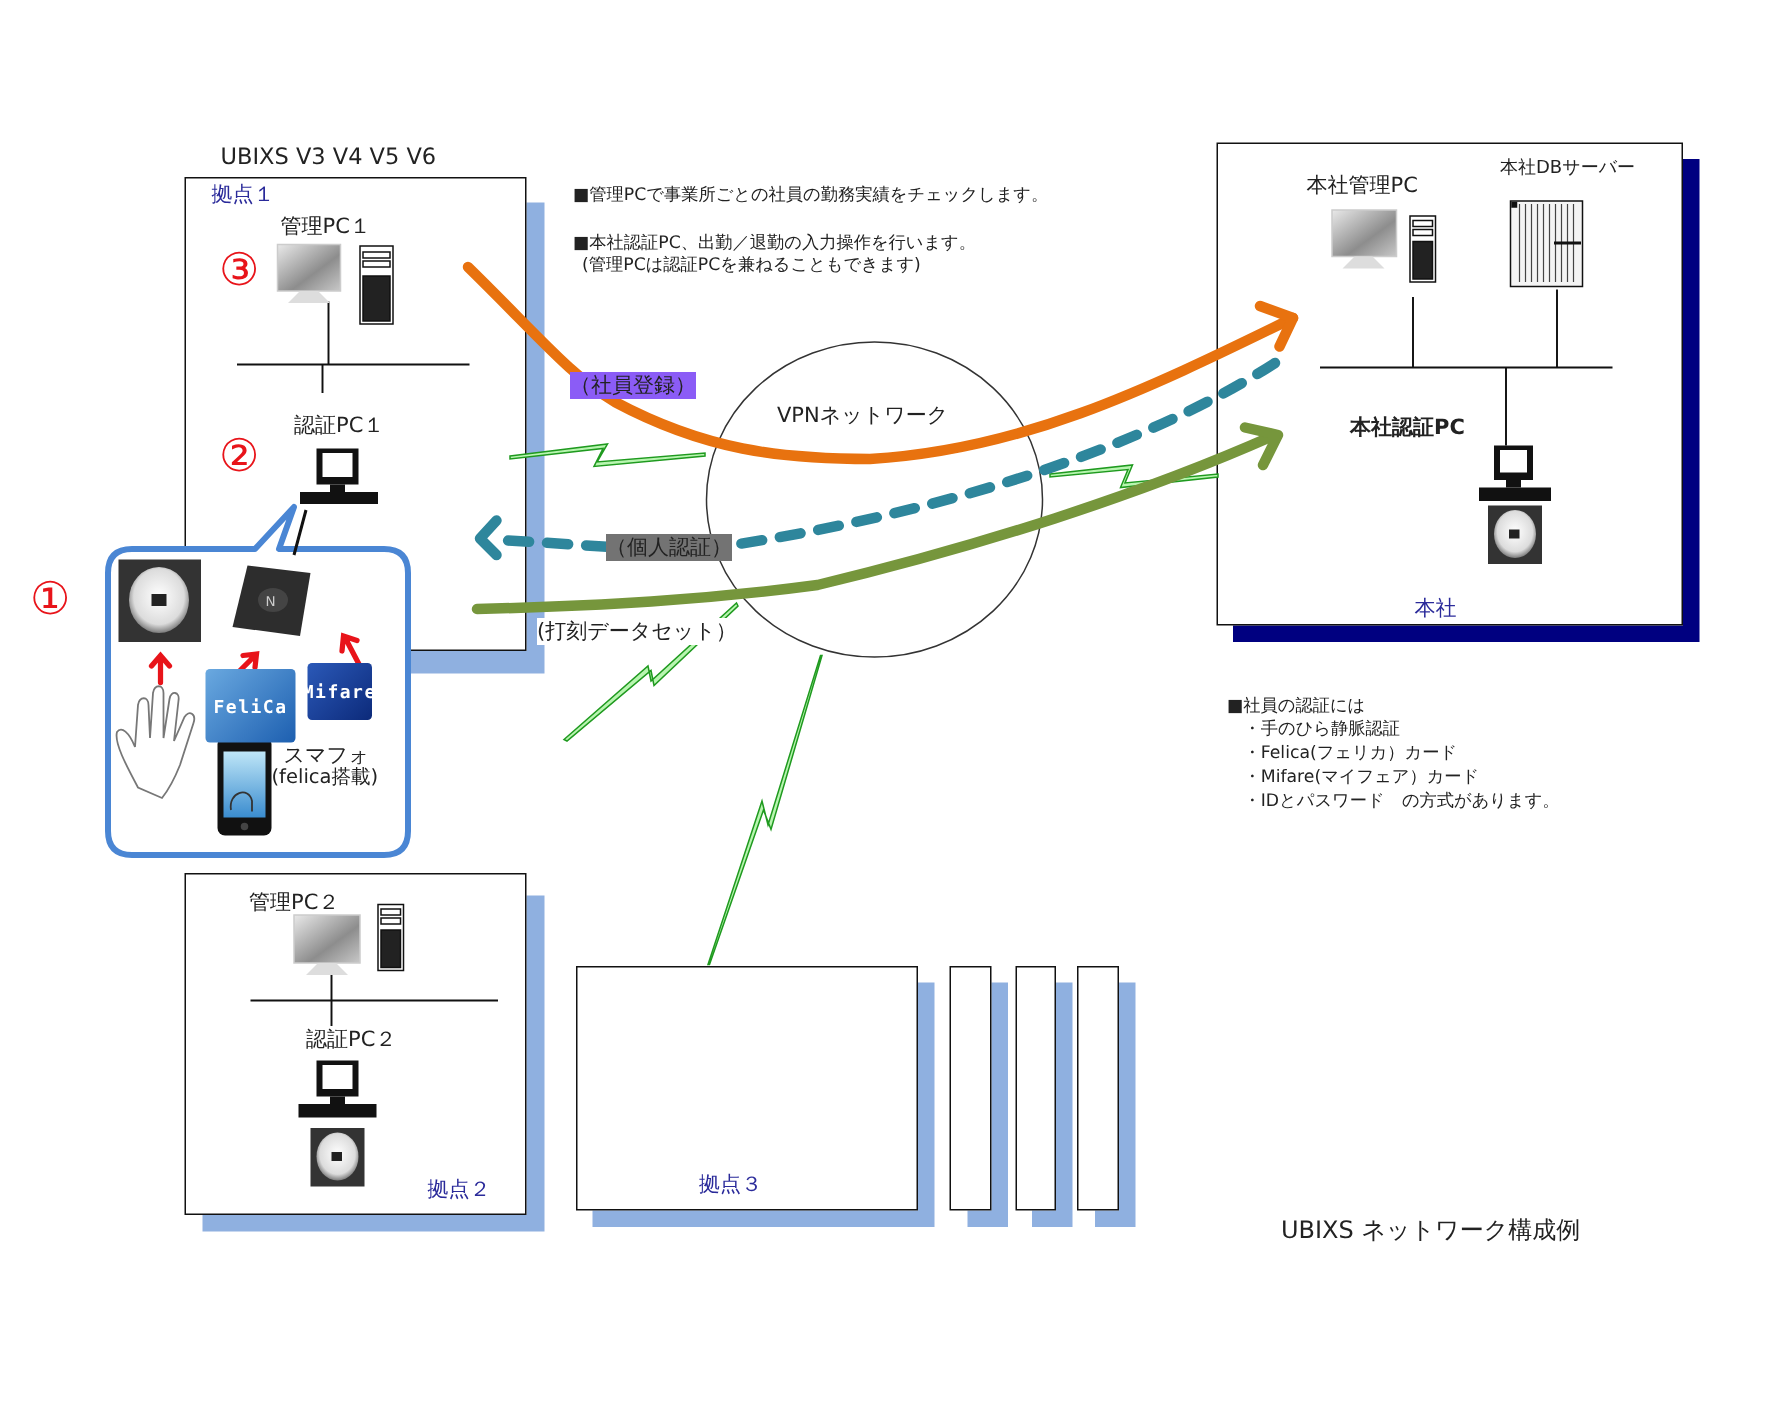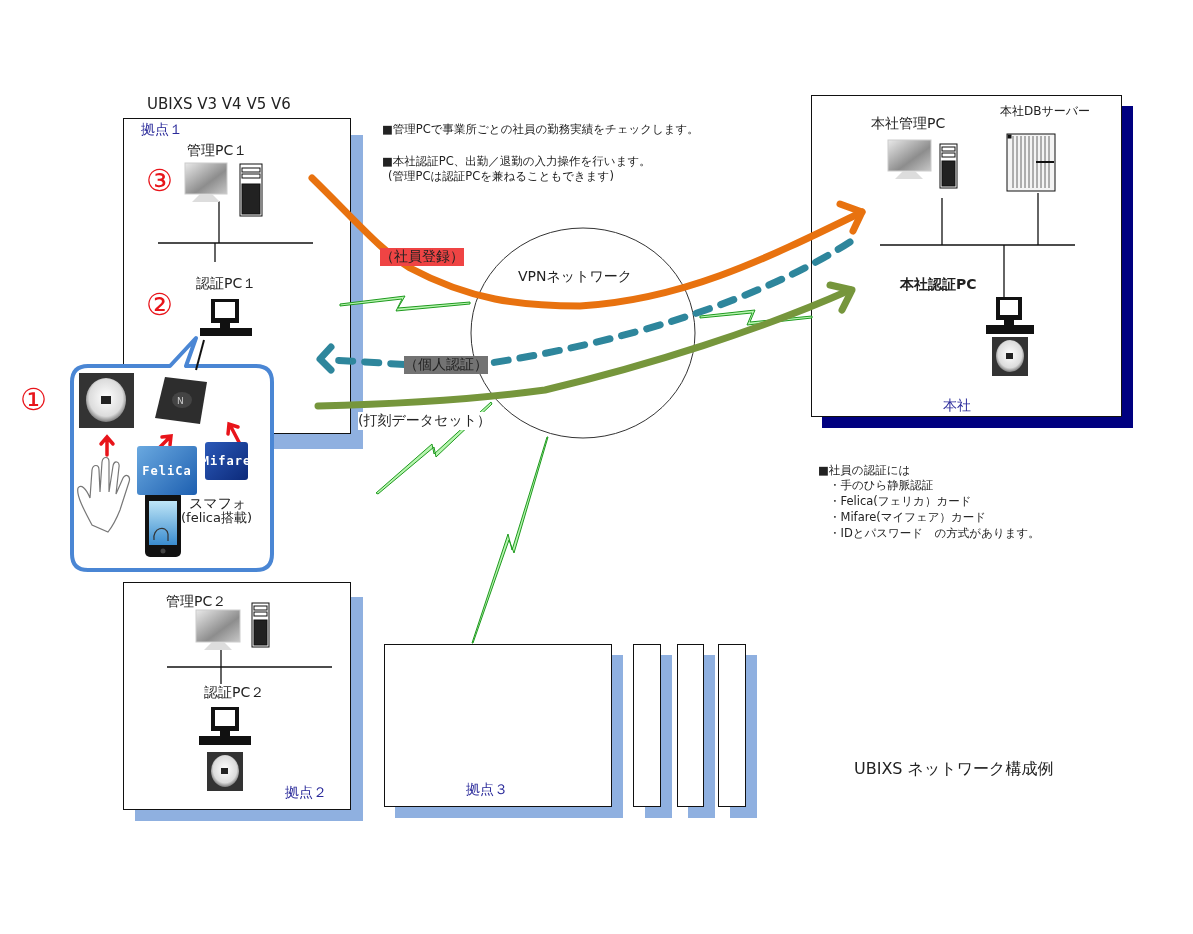"（社員登録）" div.abs { background: #ef4444 -> #8b5cf6 }
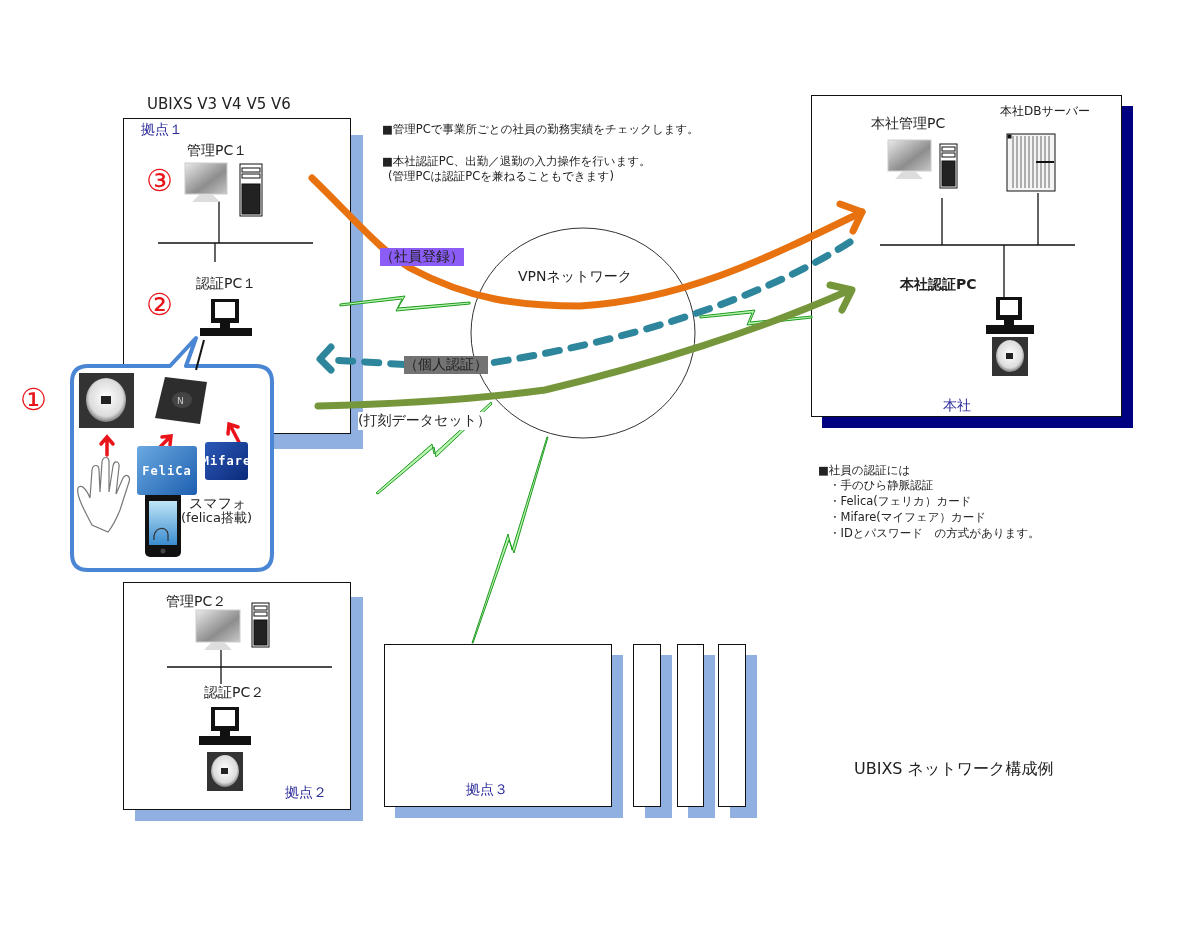"UBIXS ネットワーク構成例" div.abs { top: 759px -> 810px }
